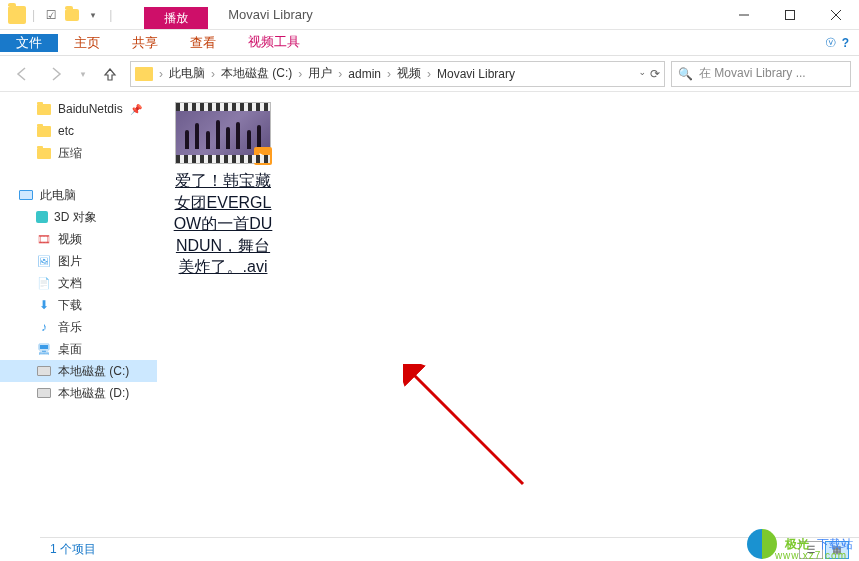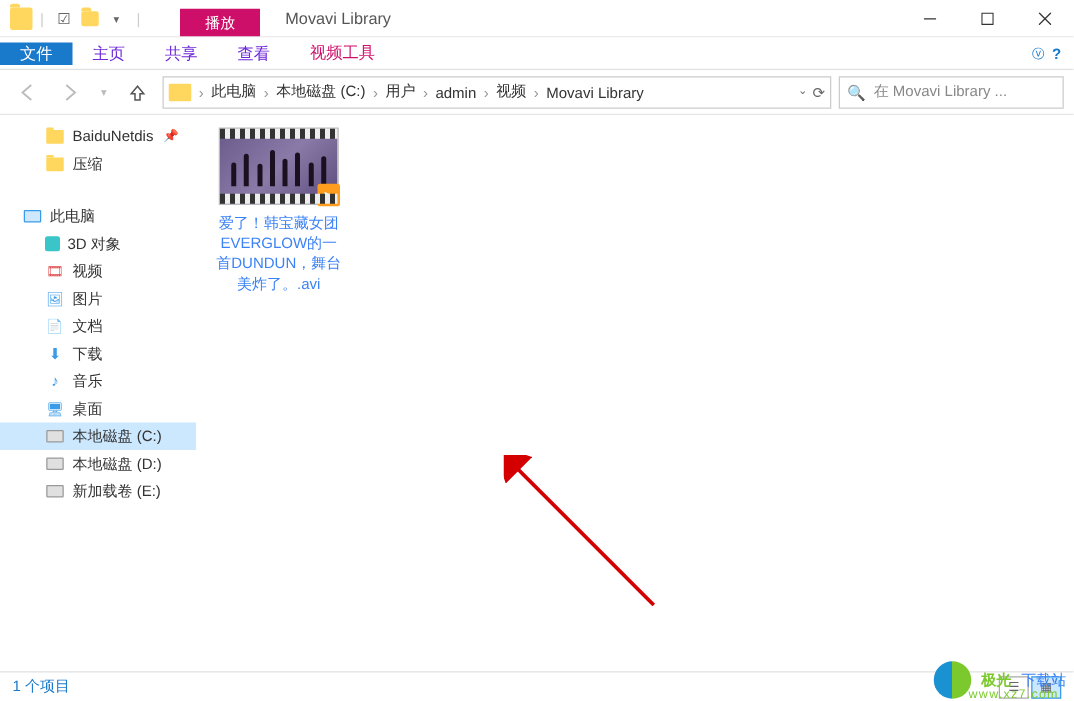"主页" .ribbon-tab { color: #6d28d9 -> #c2410c }
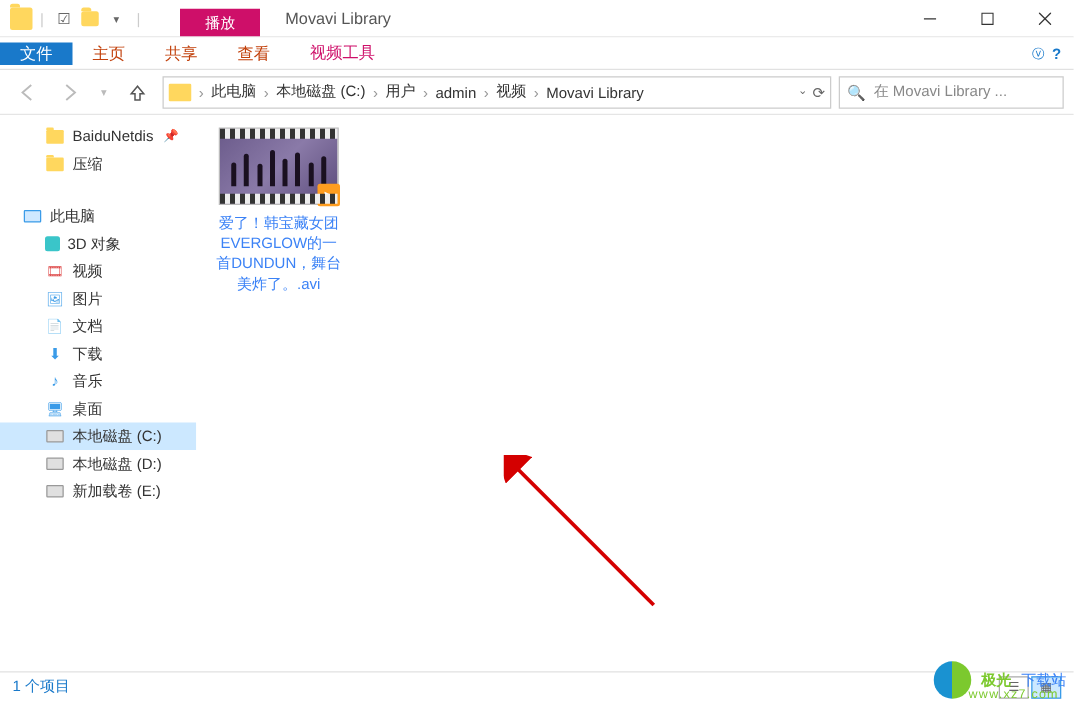"etc" div.nav-item { html: none -> <div> <span> <span></span> </span> <span>etc</span> </div> }
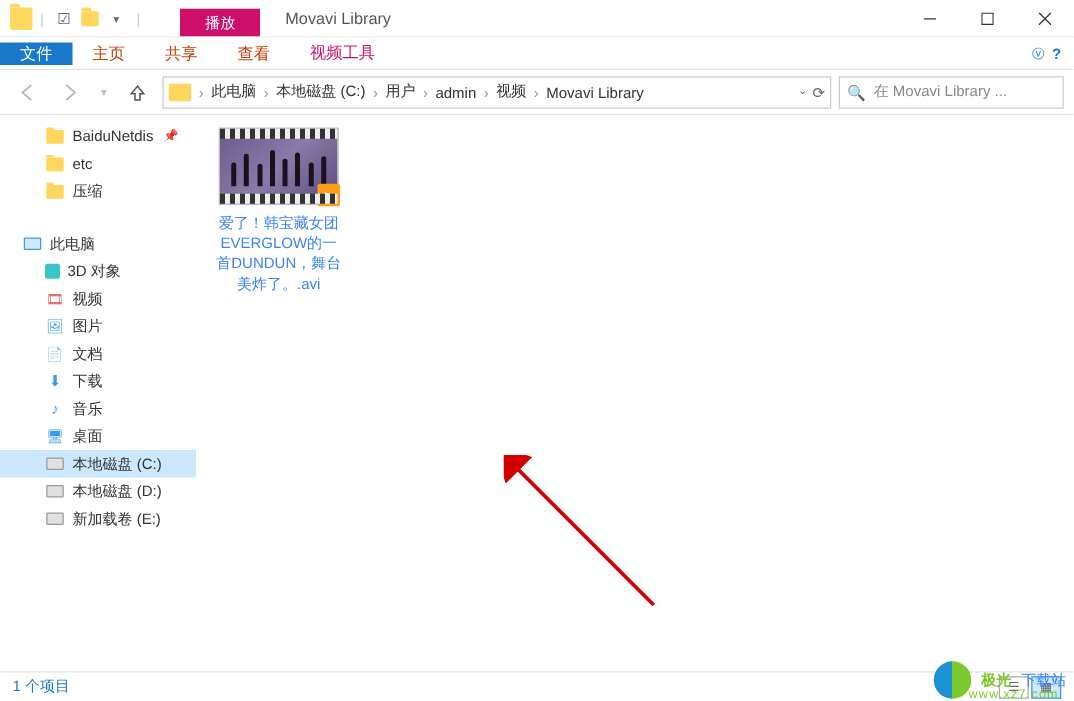"爱了！韩宝藏女团EVERGLOW的一首DUNDUN，舞台美炸了。.avi" .file-name { color: #3b82f6 -> #0f172a; font-size: 12px -> 16px; text-decoration: none -> underline }
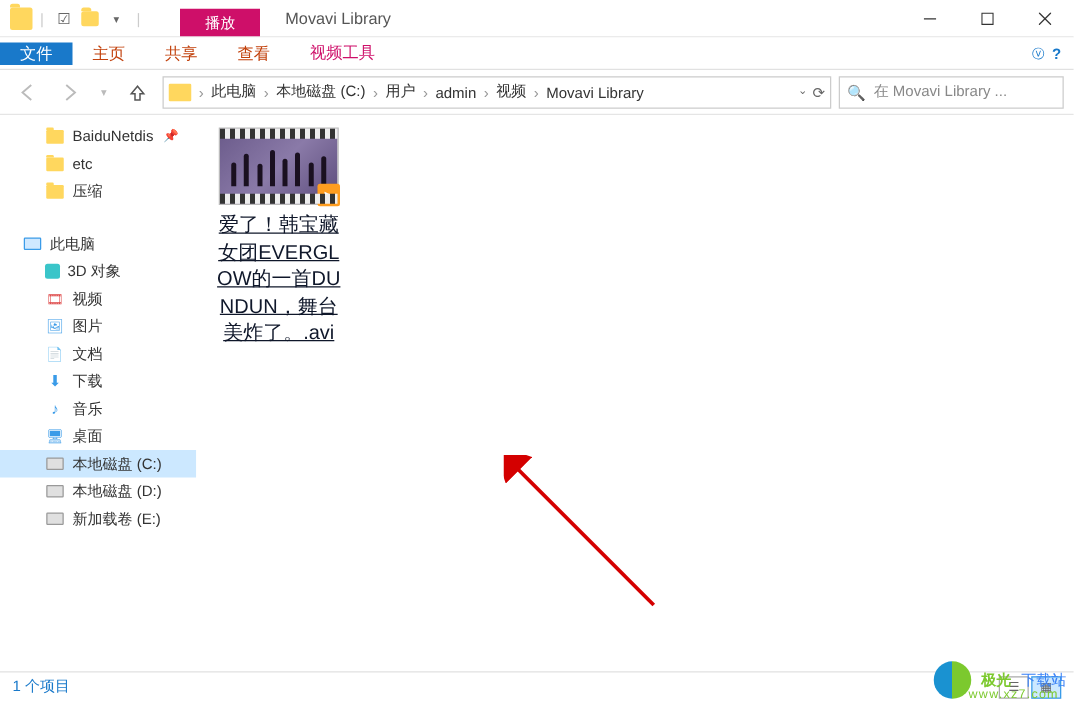"新加载卷 (E:)" div.nav-item { html: <div> <span> <span></span> </span> <span>新加载卷 (E:)</span> </div> -> none }
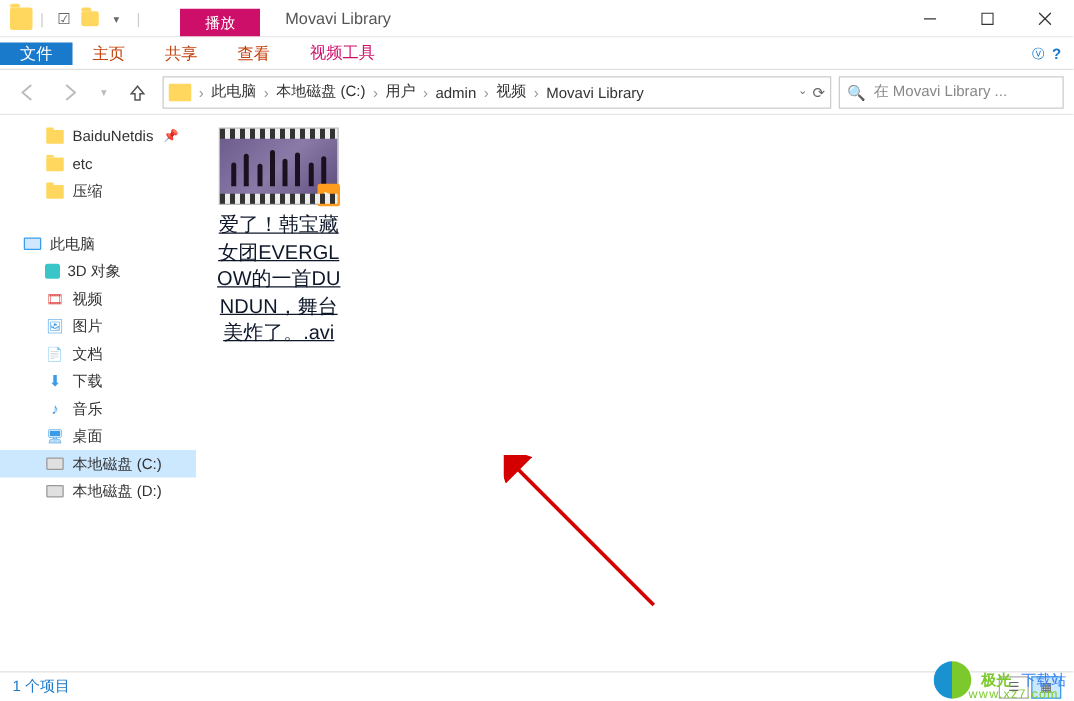"1 个项目" .statusbar { margin-left: none -> 40px }
